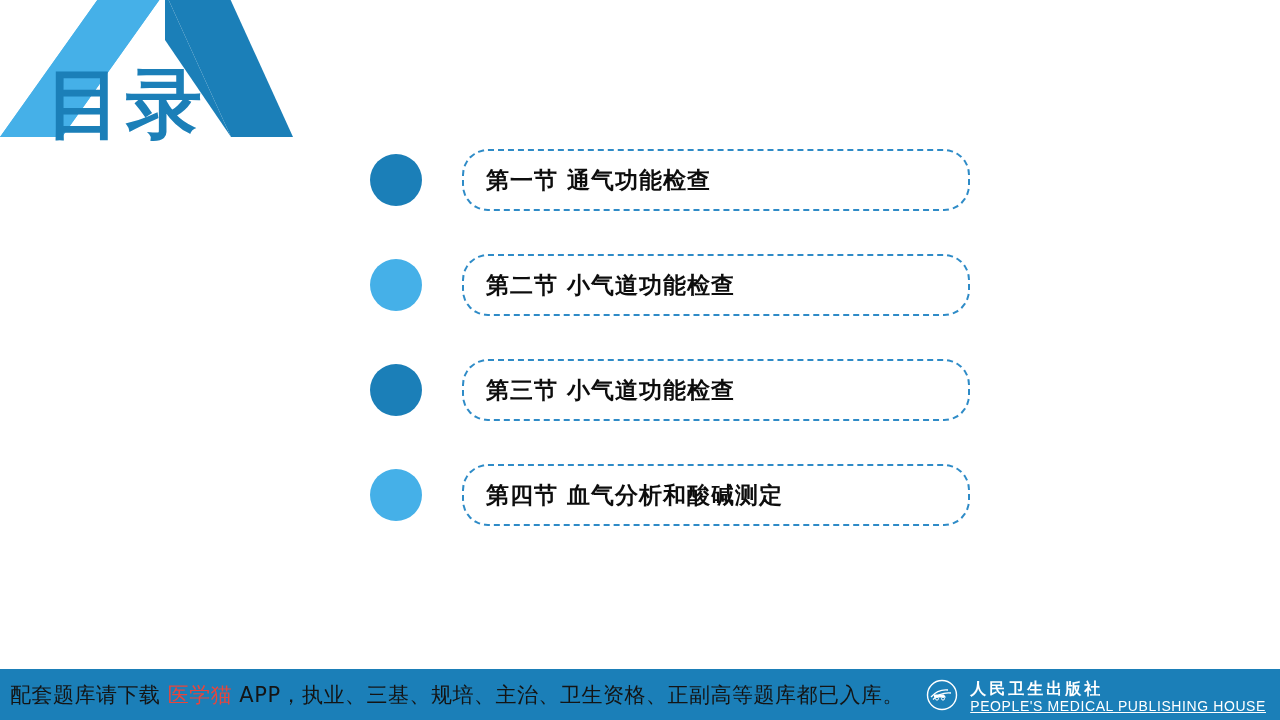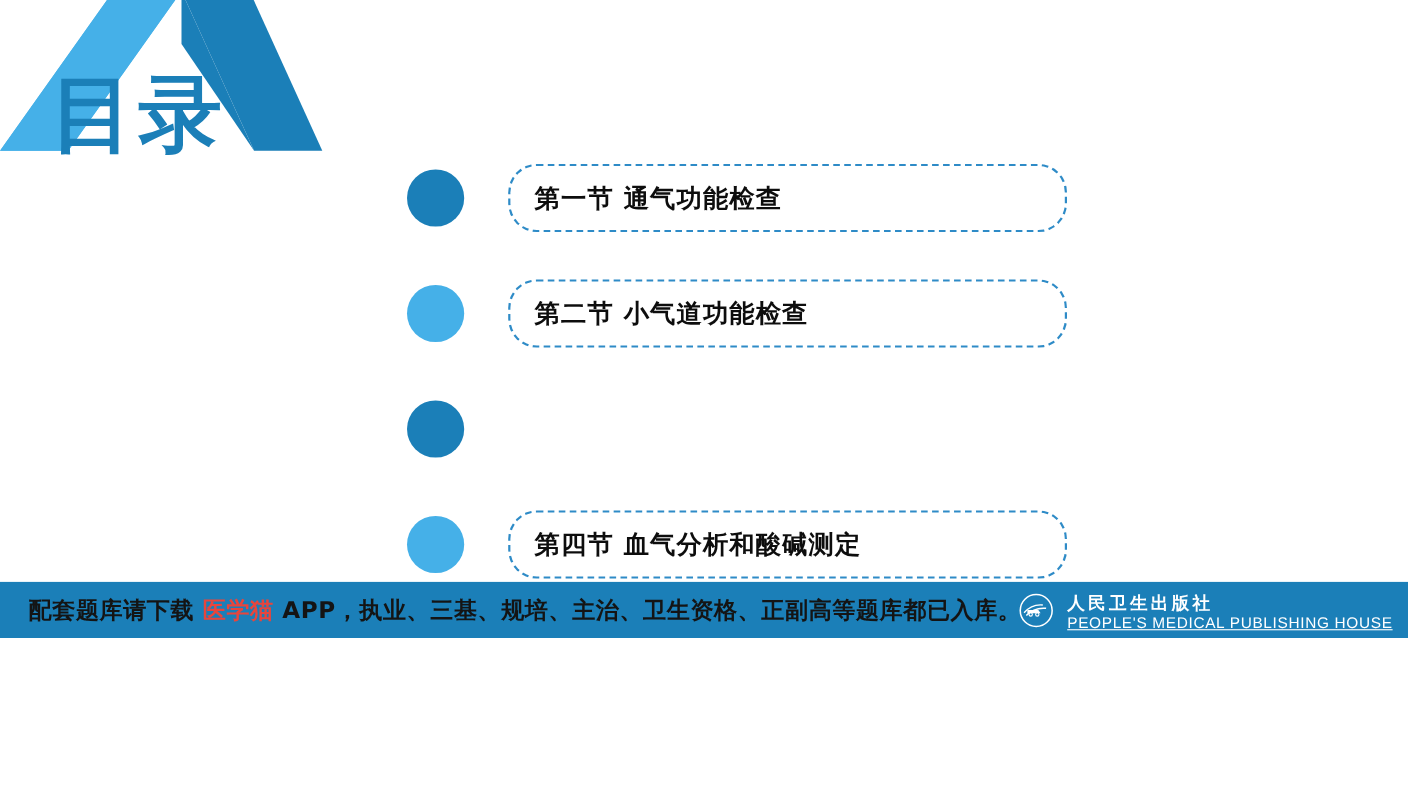"目录" .slide { height: 580px -> 720px }
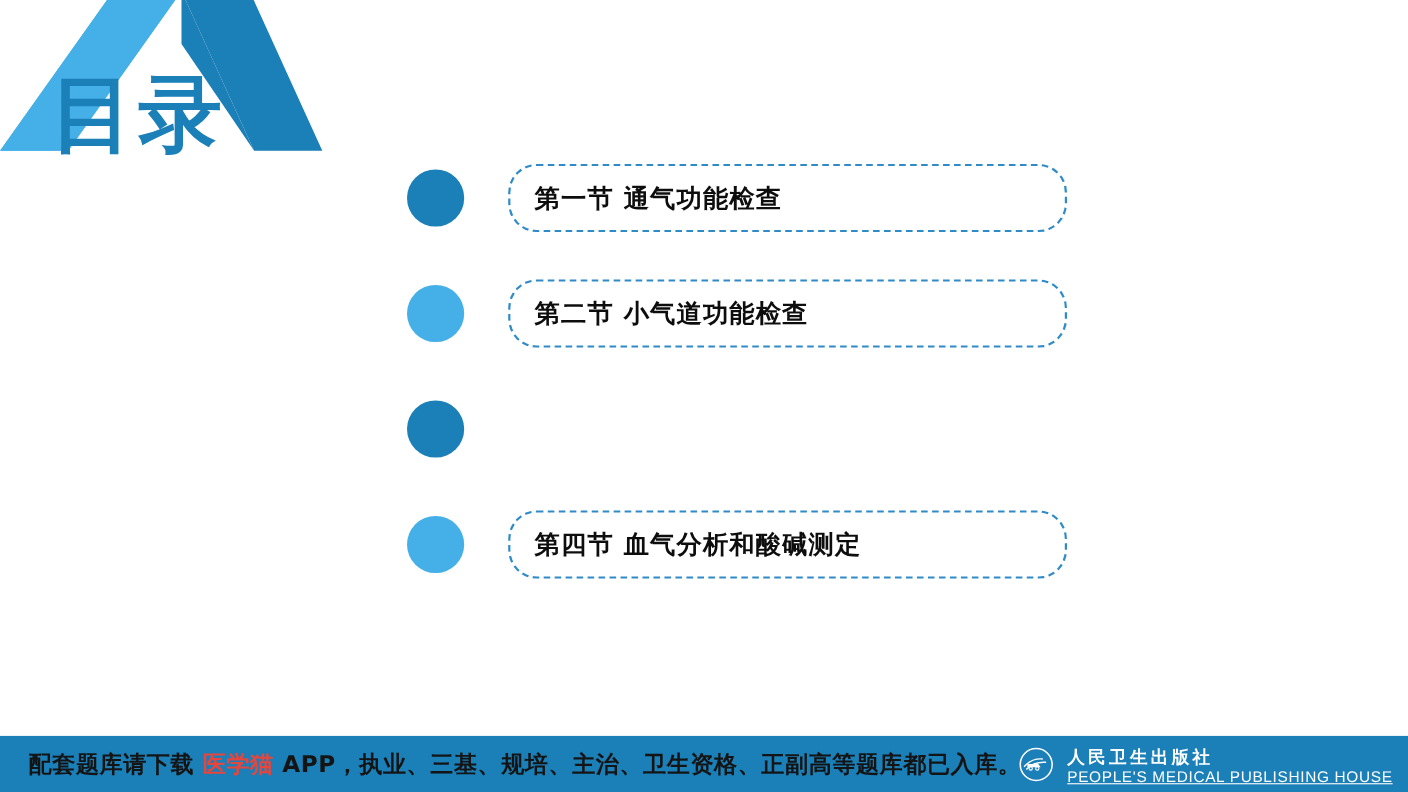"第三节 小气道功能检查" div.toc-box { html: none -> <div> <span>第三节 小气道功能检查</span> </div> }
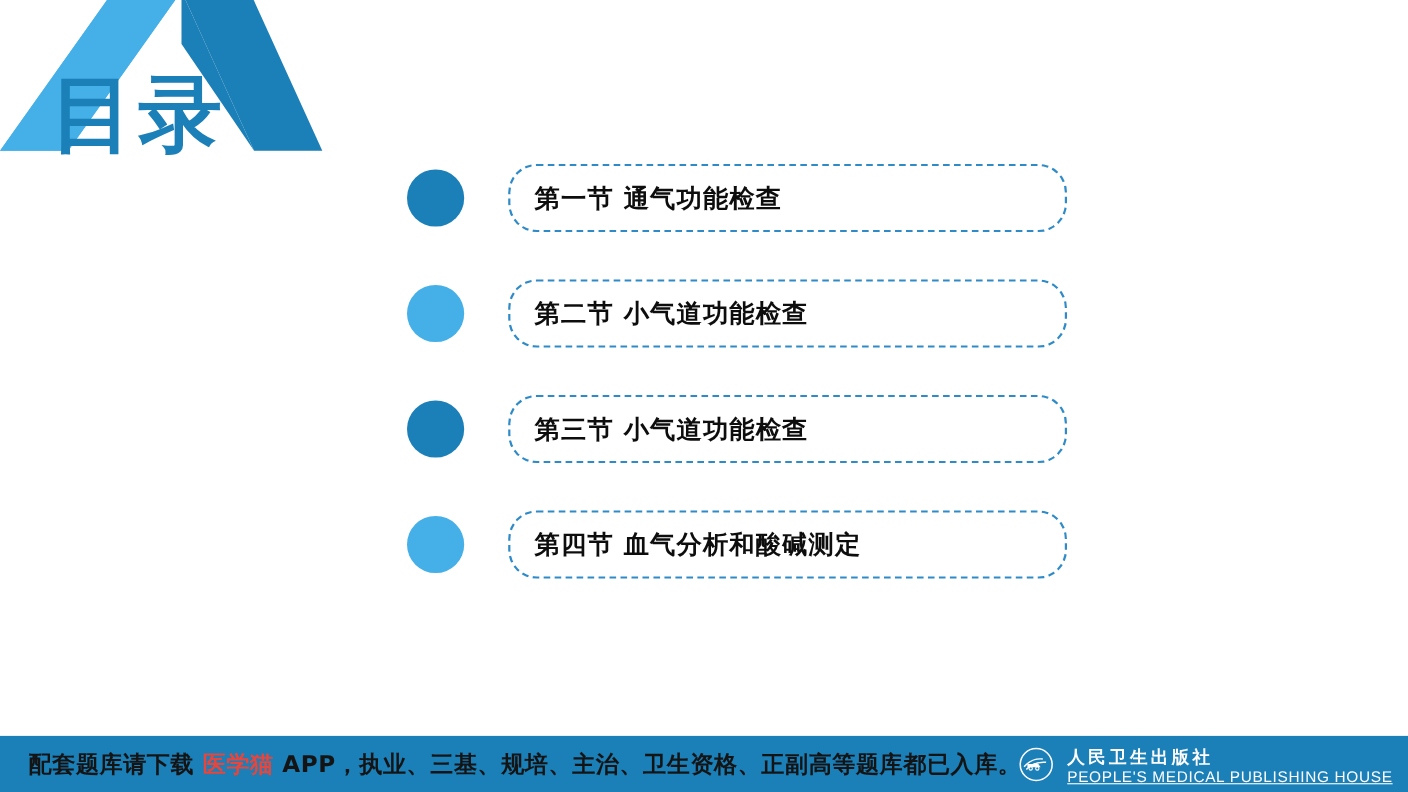"配套题库请下载 医学猫" .banner-text { font-weight: bold -> none; margin-left: 26px -> 10px }
